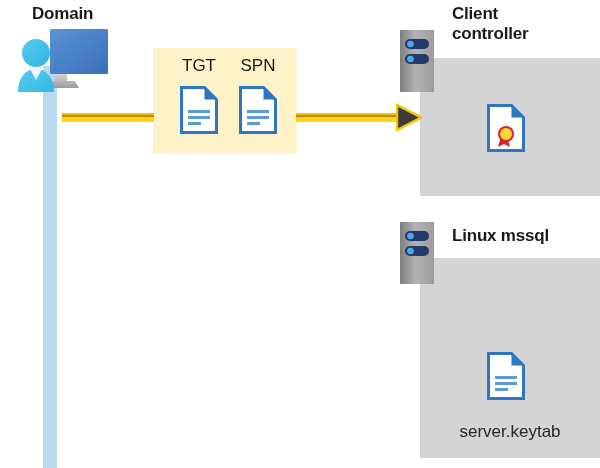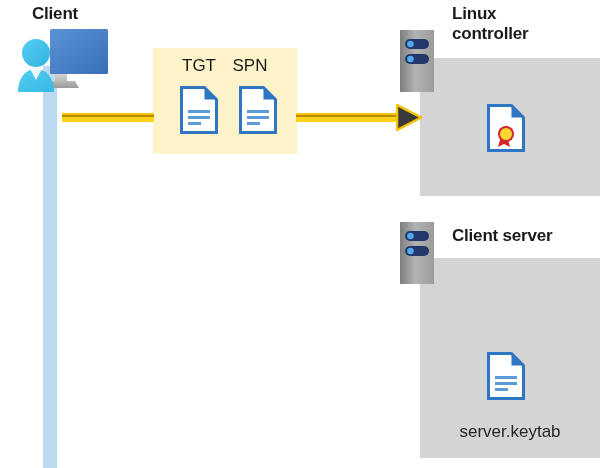"Client" div.abs { text: Client -> Domain }
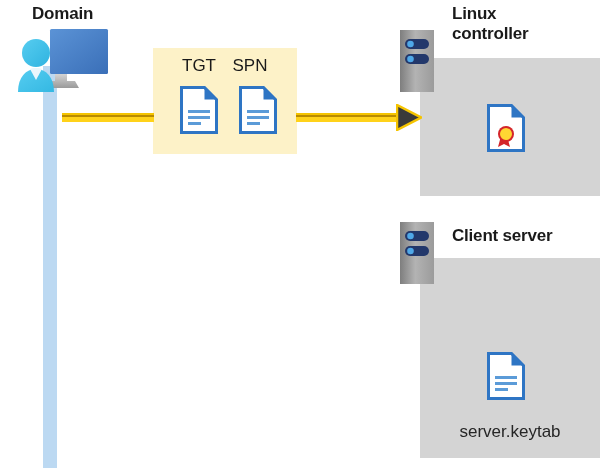"Linux" div.abs { text: Linux -> Client }
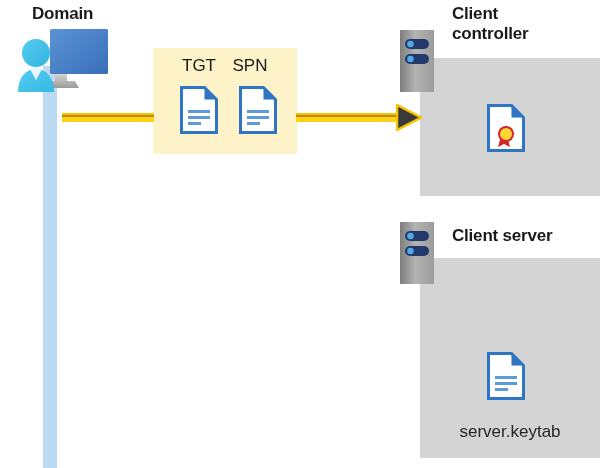"SPN" #label-spn { left: 224px -> 232px }
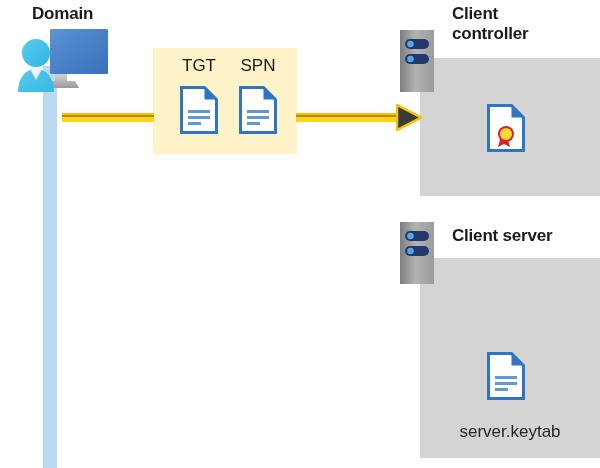"Client server" div.abs { text: Client server -> Linux mssql }
